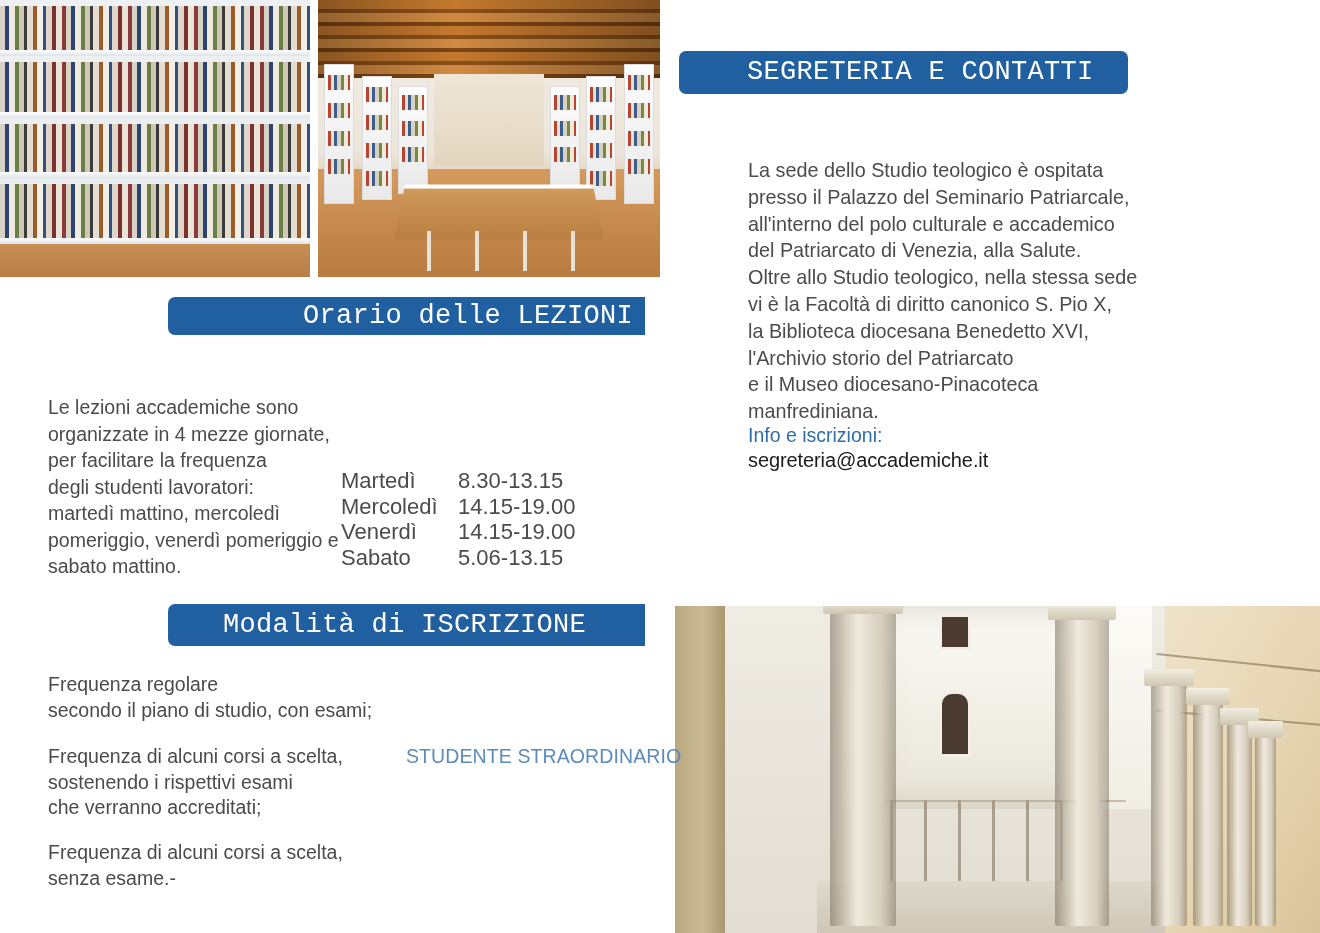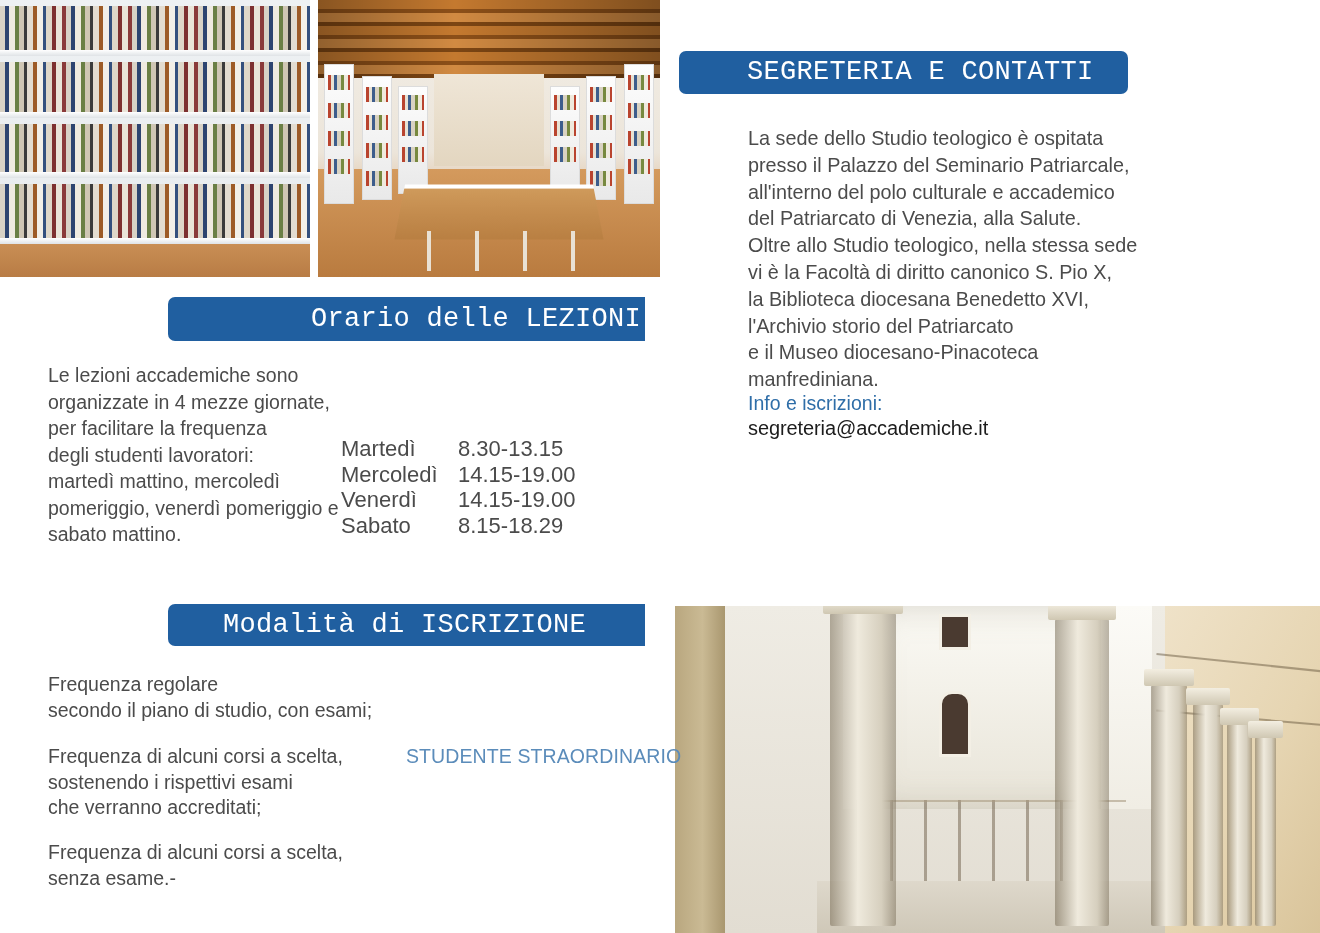"La sede dello Studio teologico" .abs { margin-top: none -> 32px }
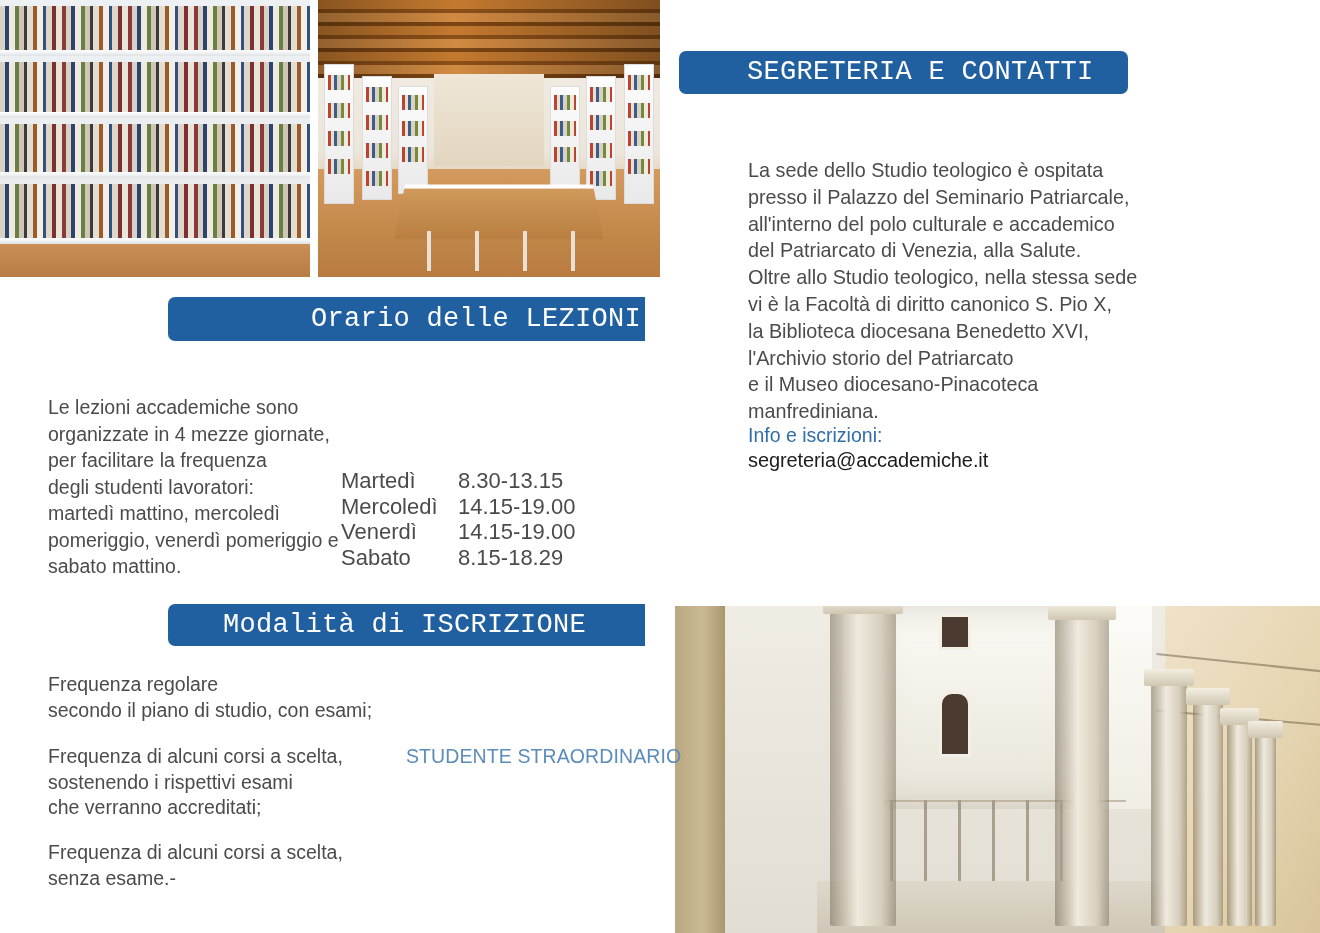"Orario delle LEZIONI" #bar-orario { height: 44px -> 38px; padding-right: 4px -> 12px }
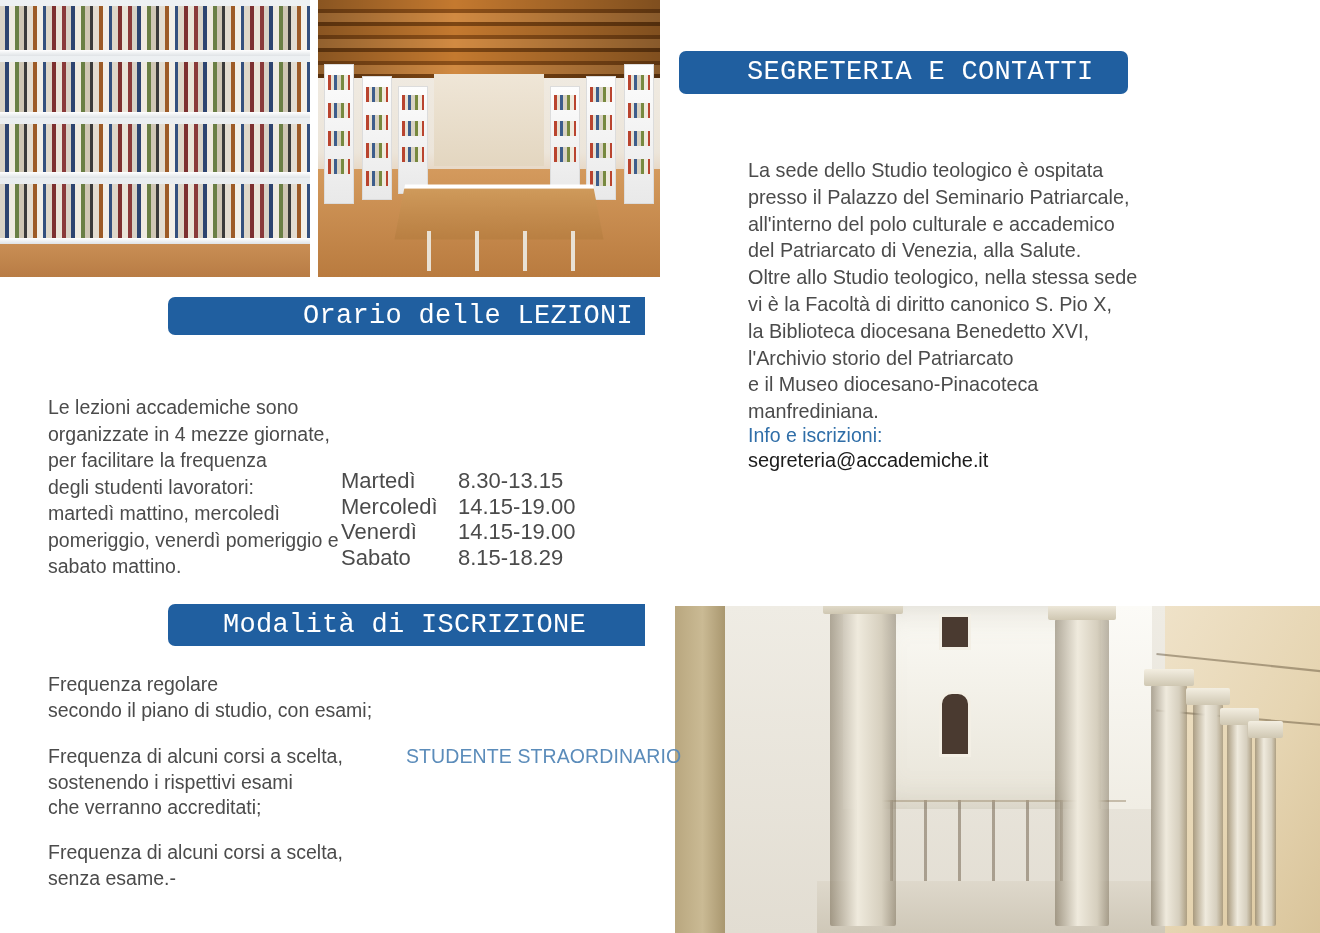"8.15-18.29" td.time { text: 8.15-18.29 -> 5.06-13.15 }
